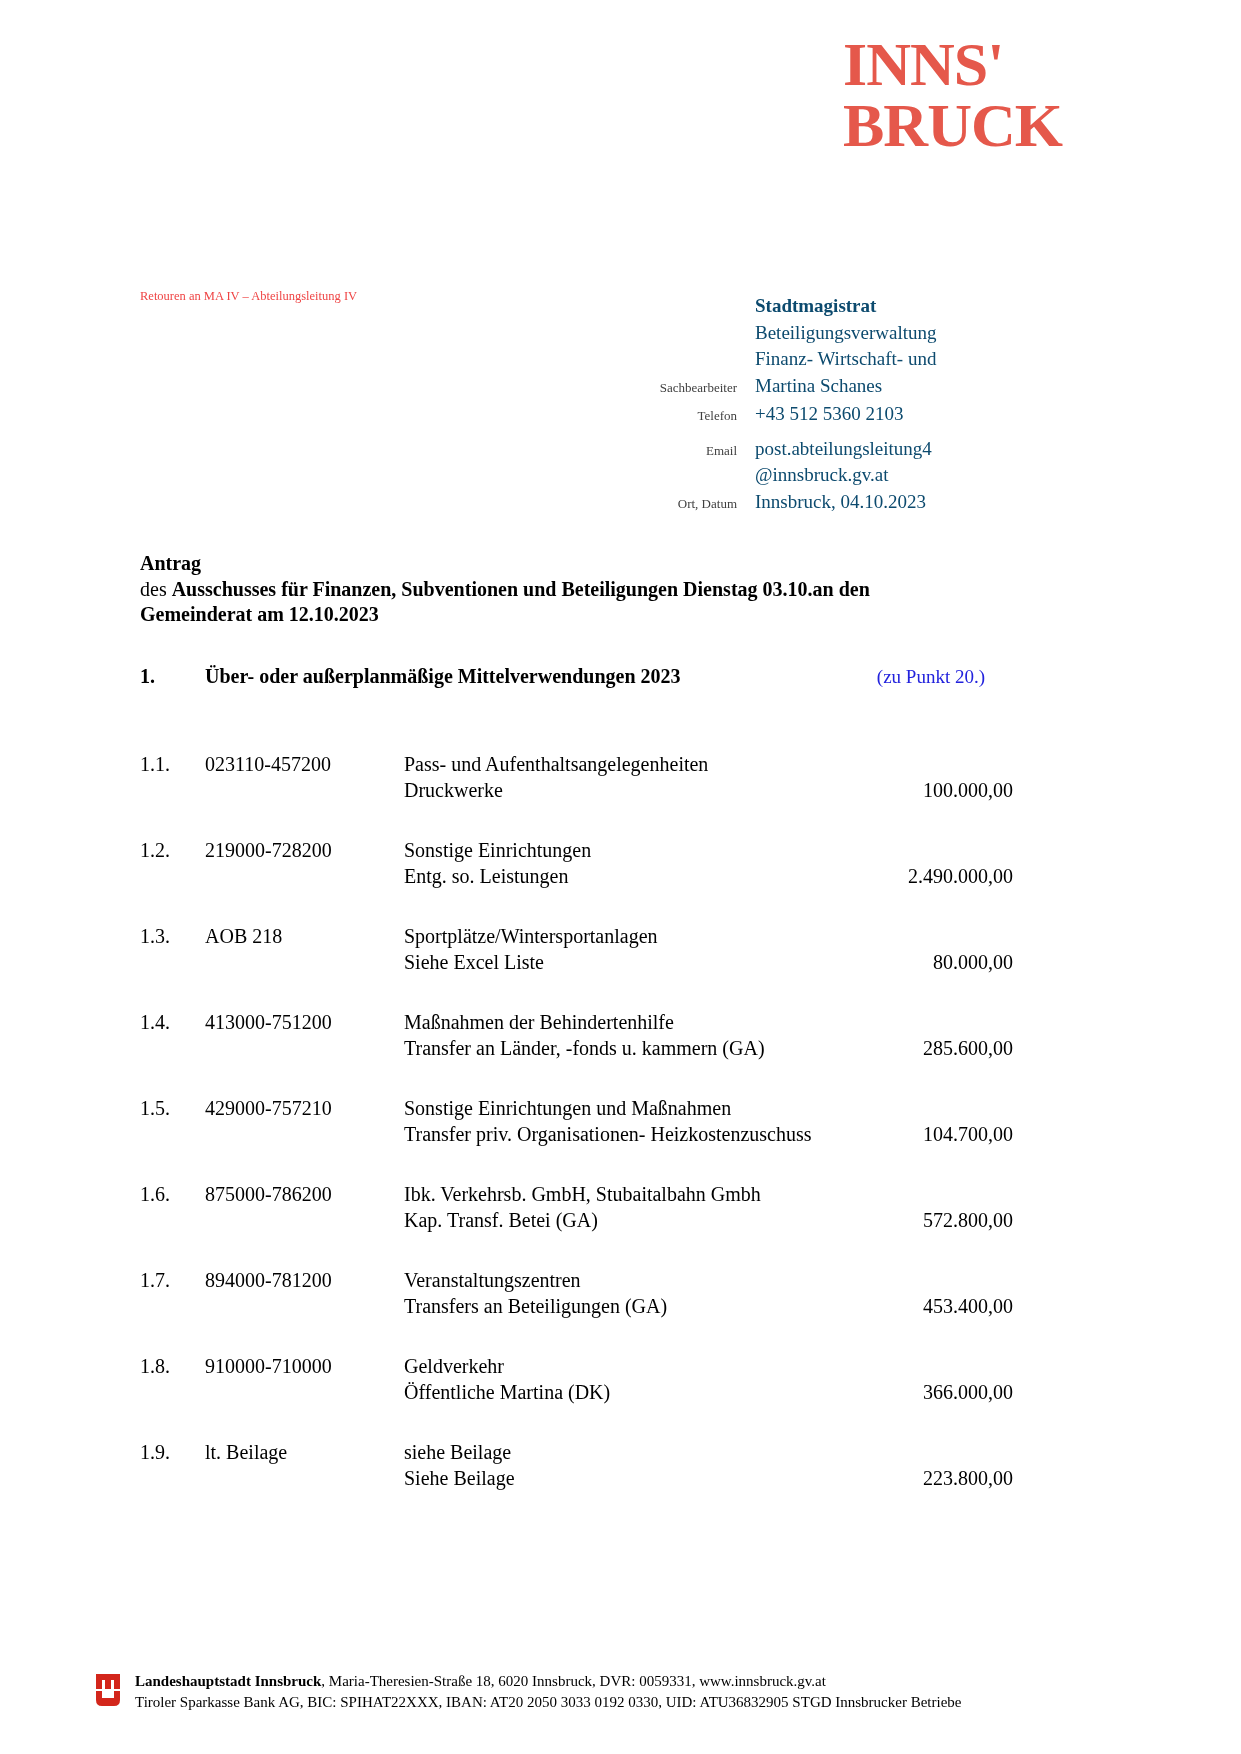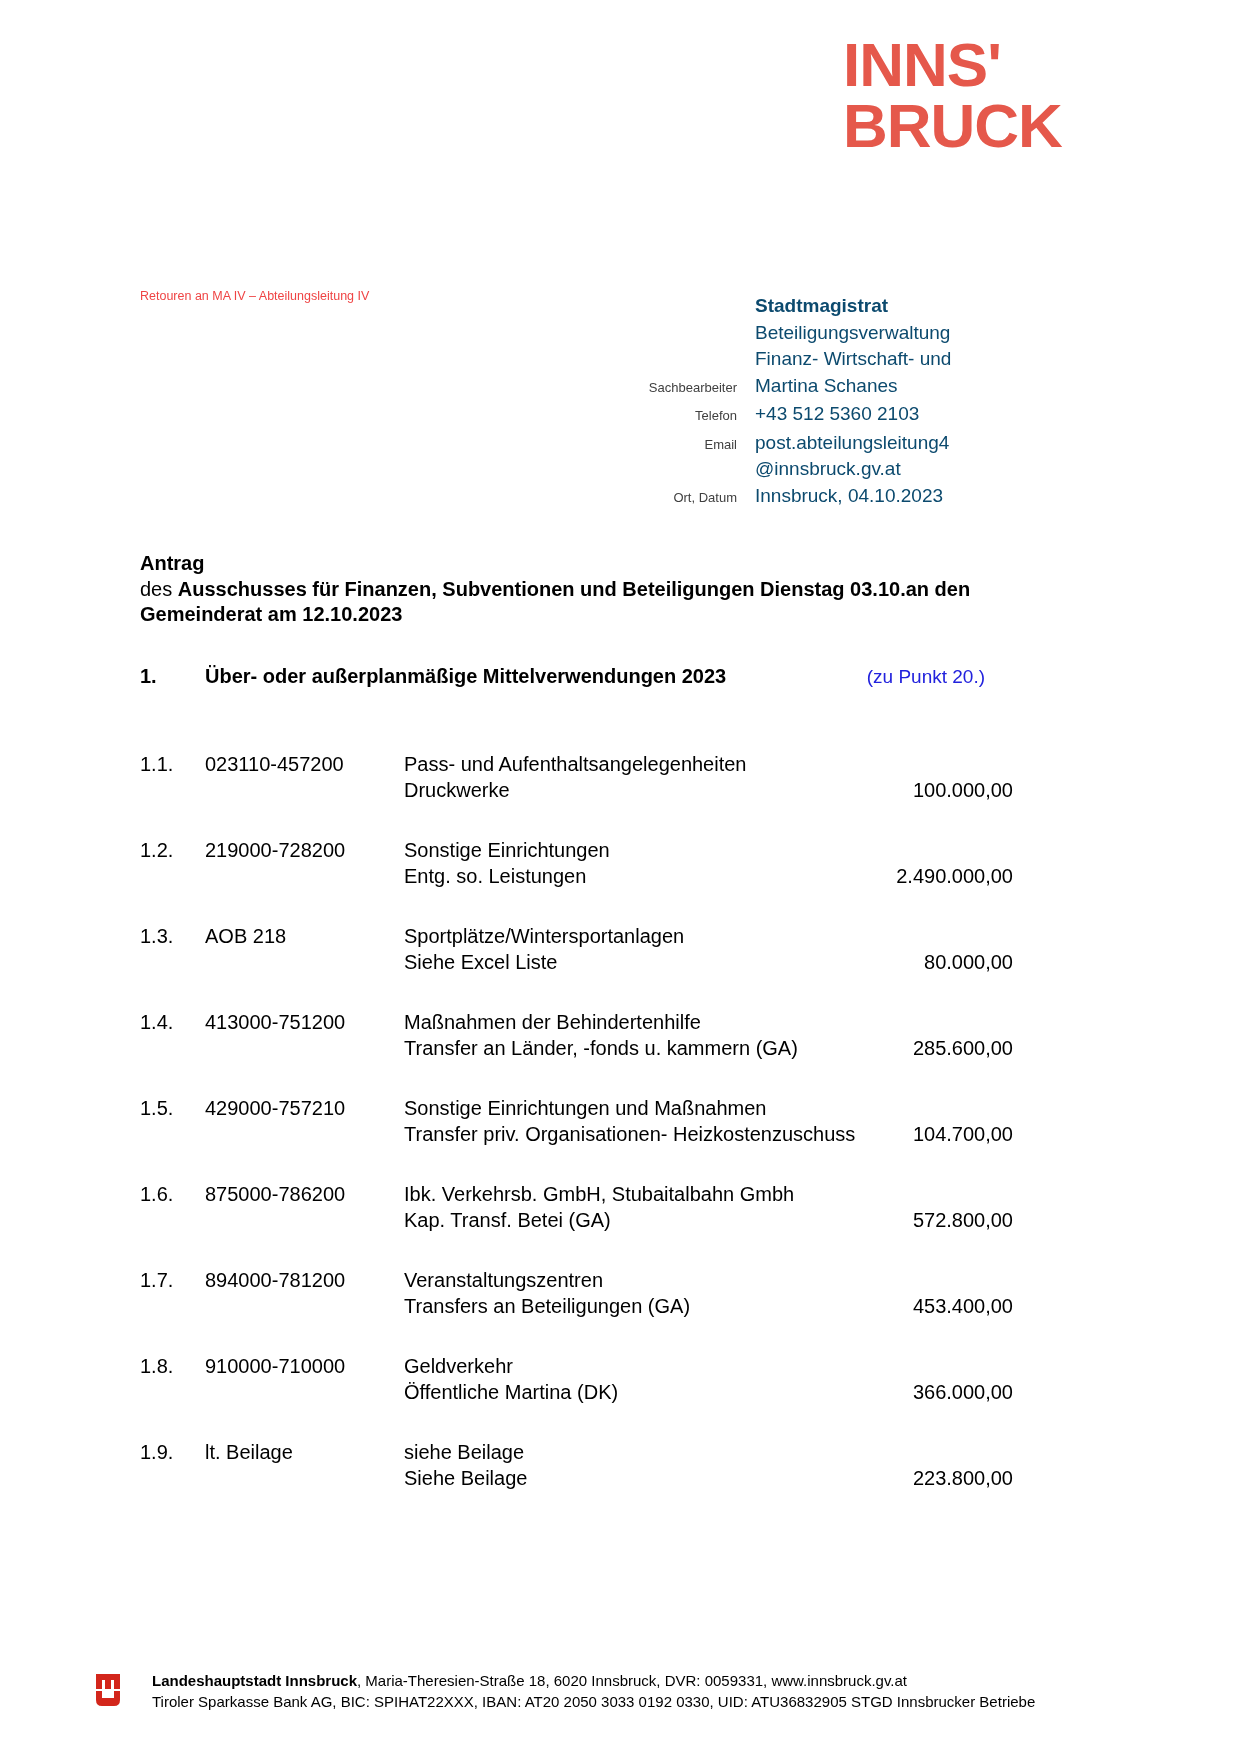"INNS'" .page { font-family: Liberation Sans, sans-serif -> Liberation Serif, serif }
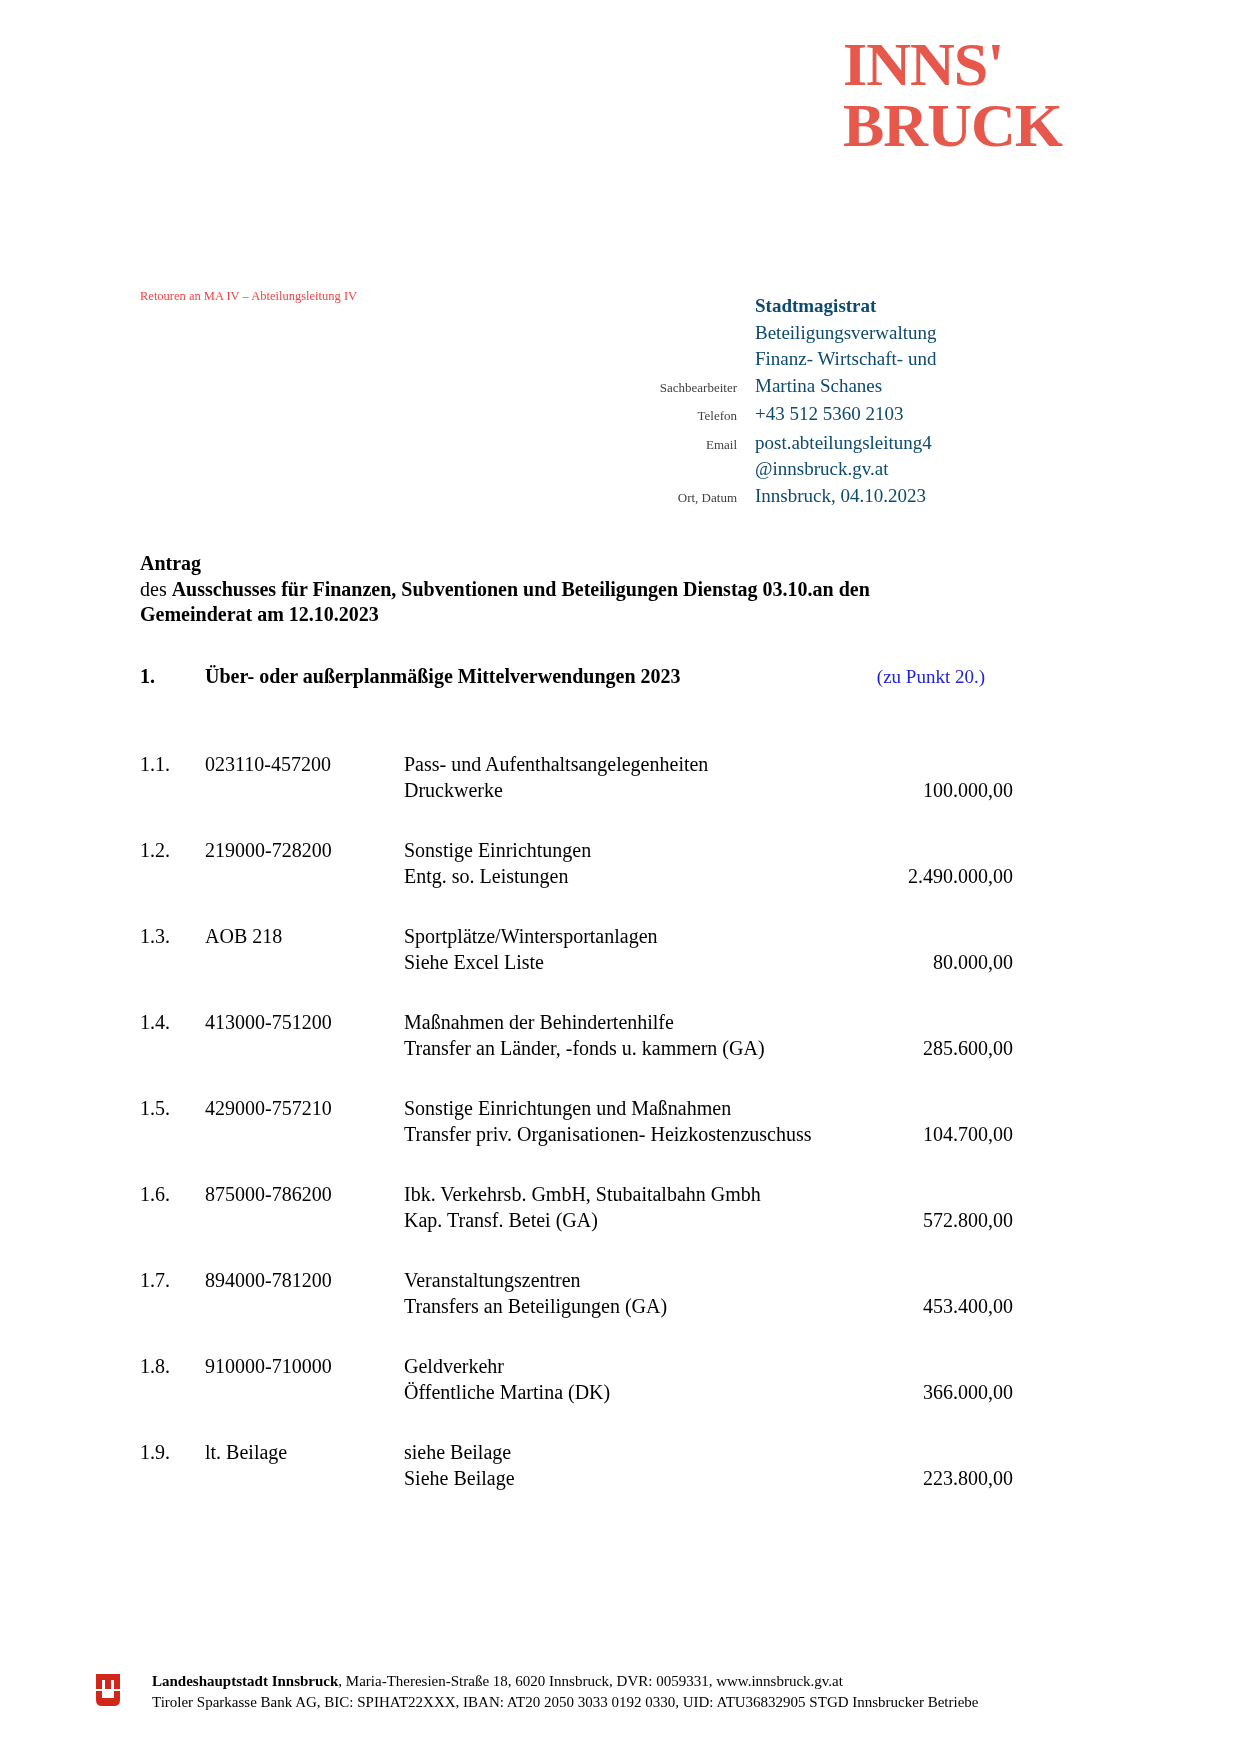"Email" .info-row.gap { margin-top: 0 -> 6px }
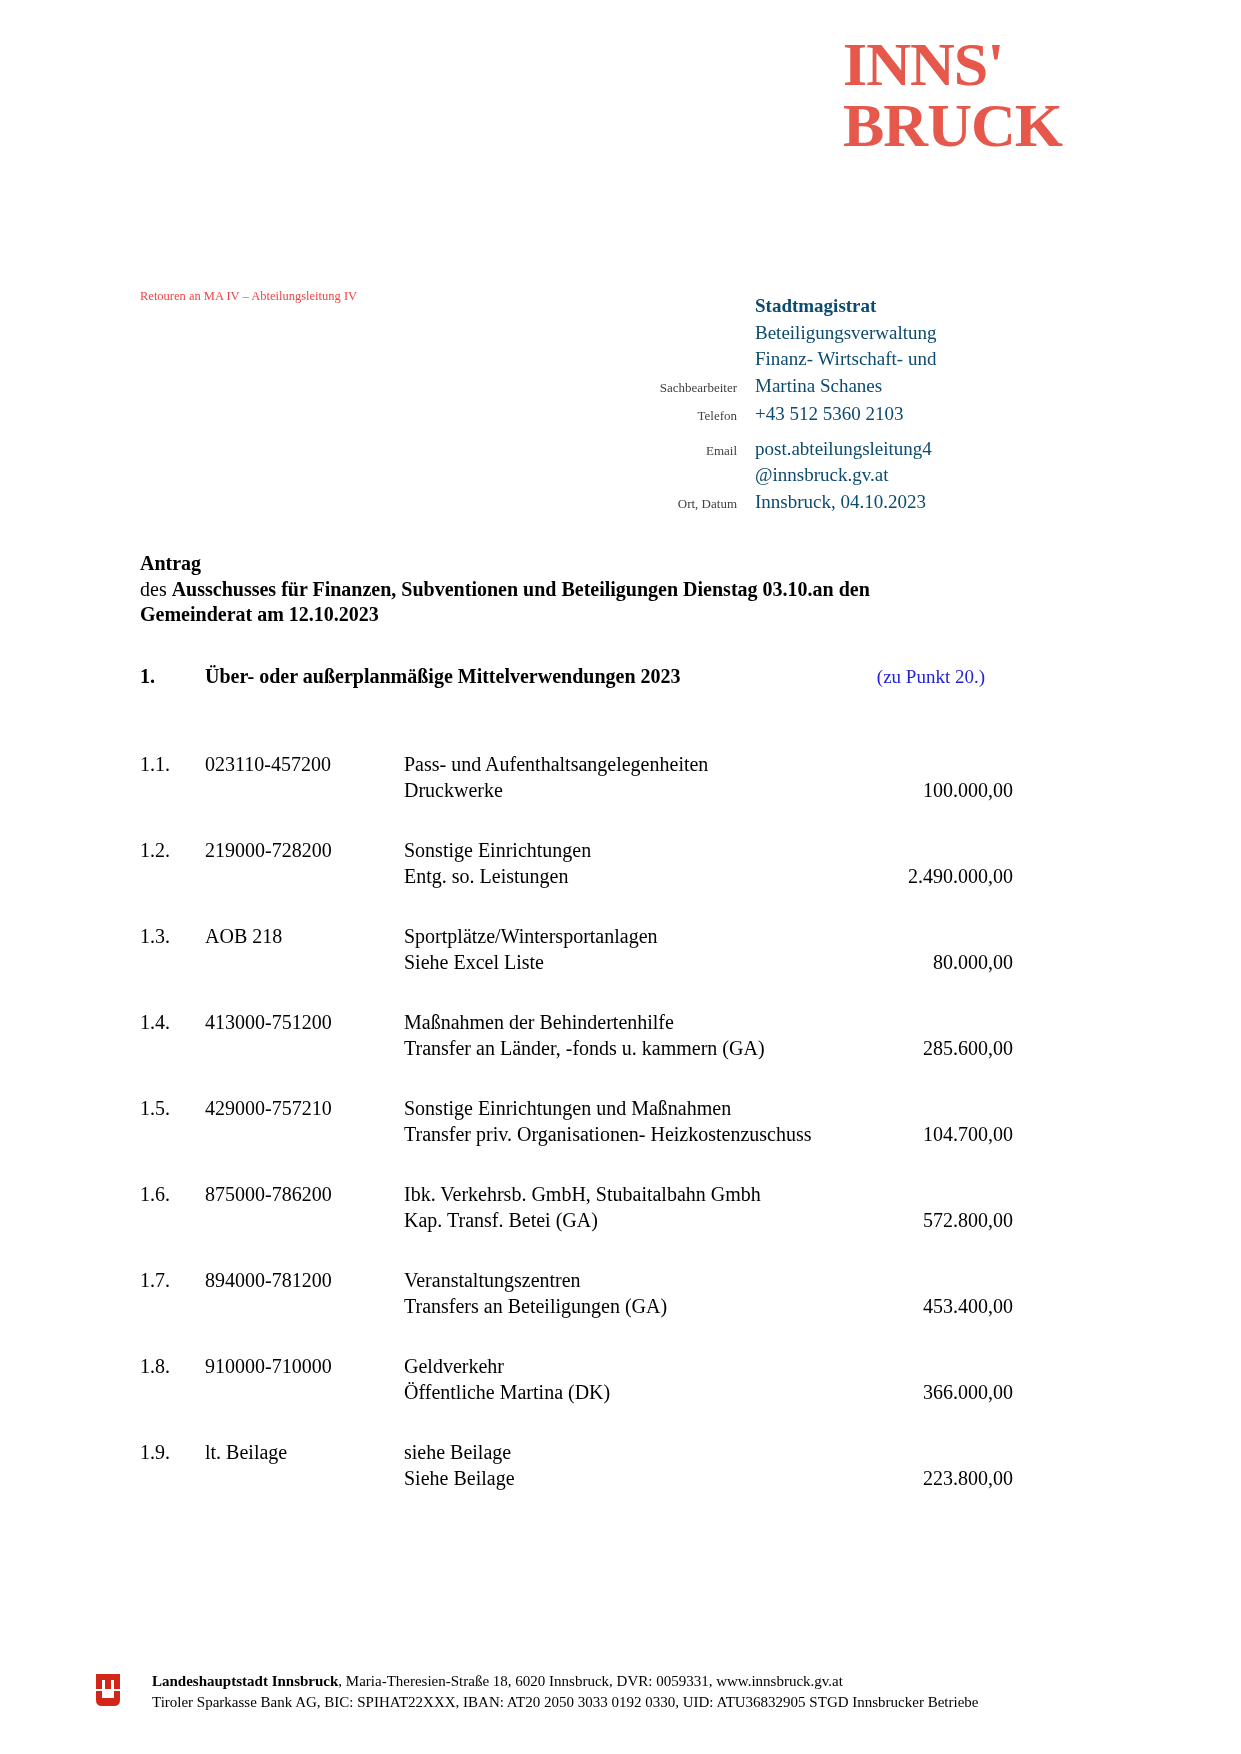"Landeshauptstadt Innsbruck," .footer { gap: 32px -> 15px }
